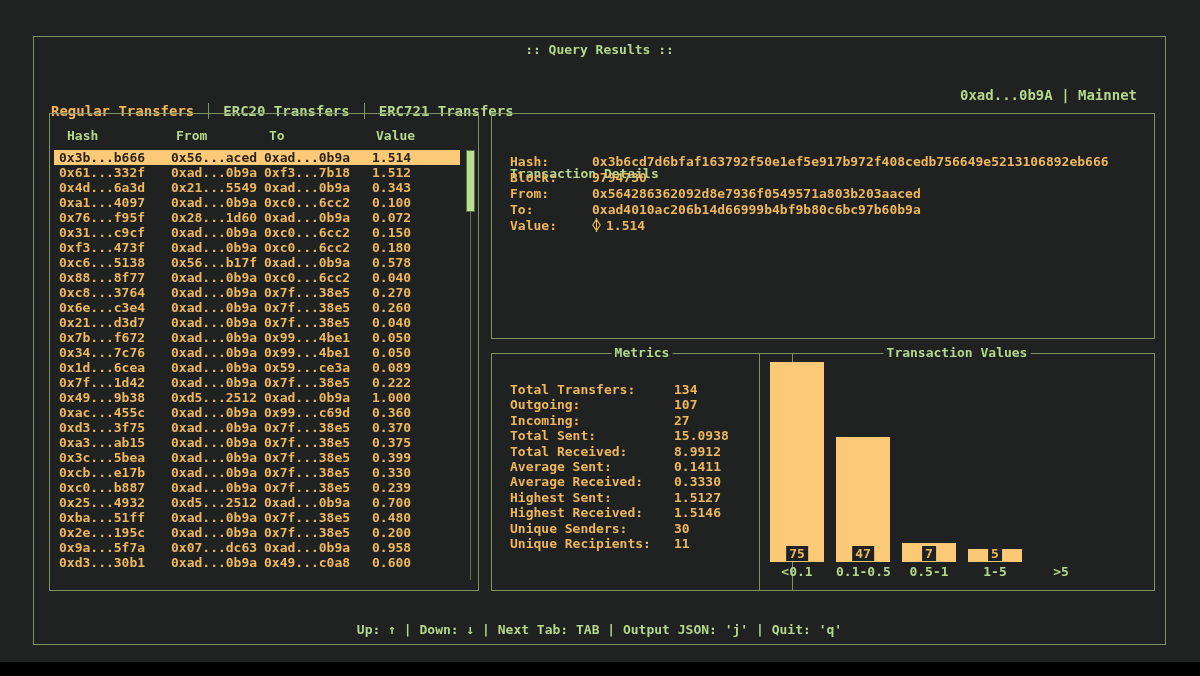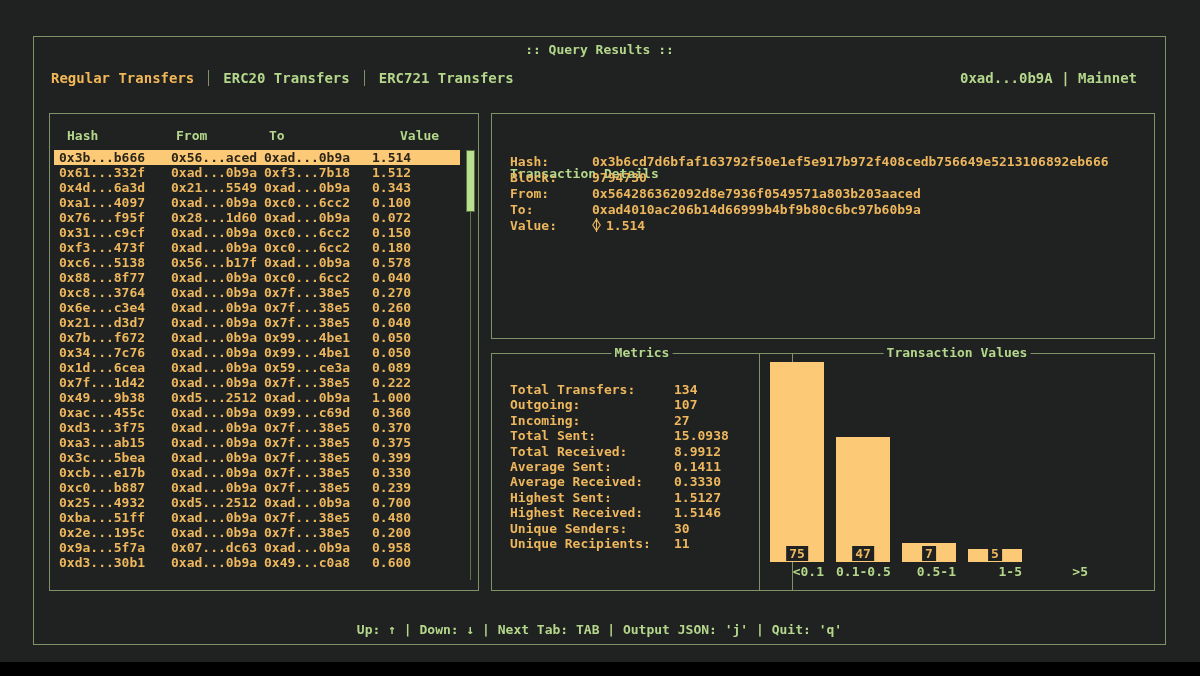"Regular Transfers" .tabs { margin-top: none -> 33px }
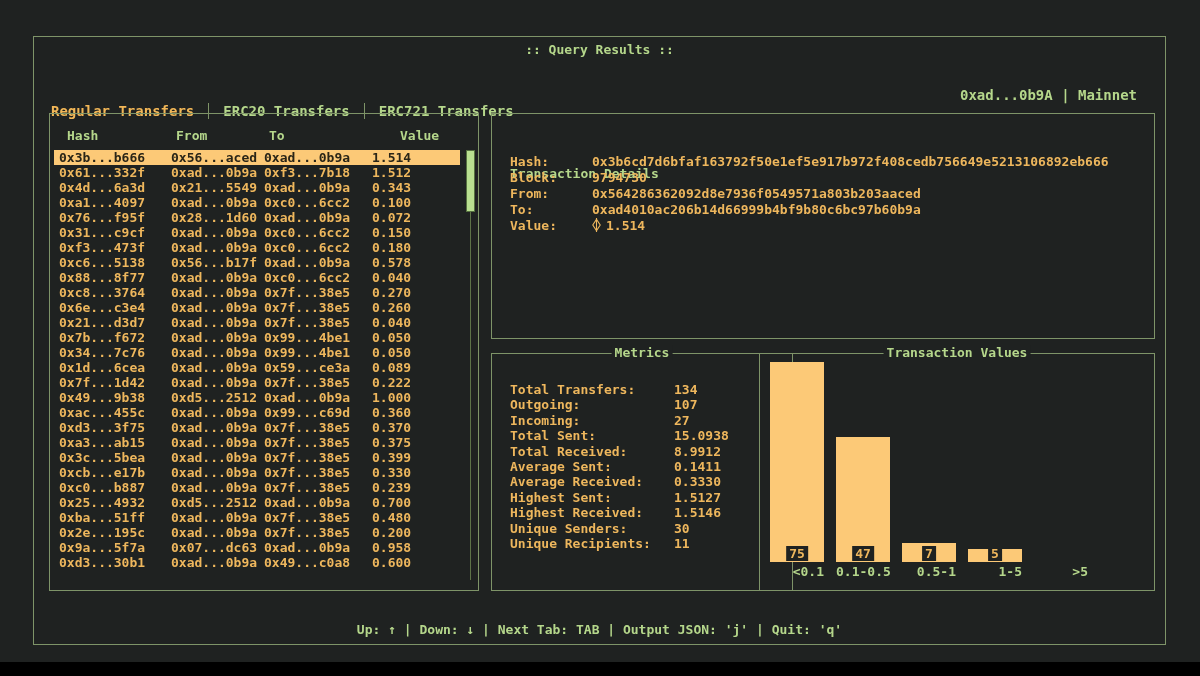"Value" .hc3 { margin-left: 24px -> none }
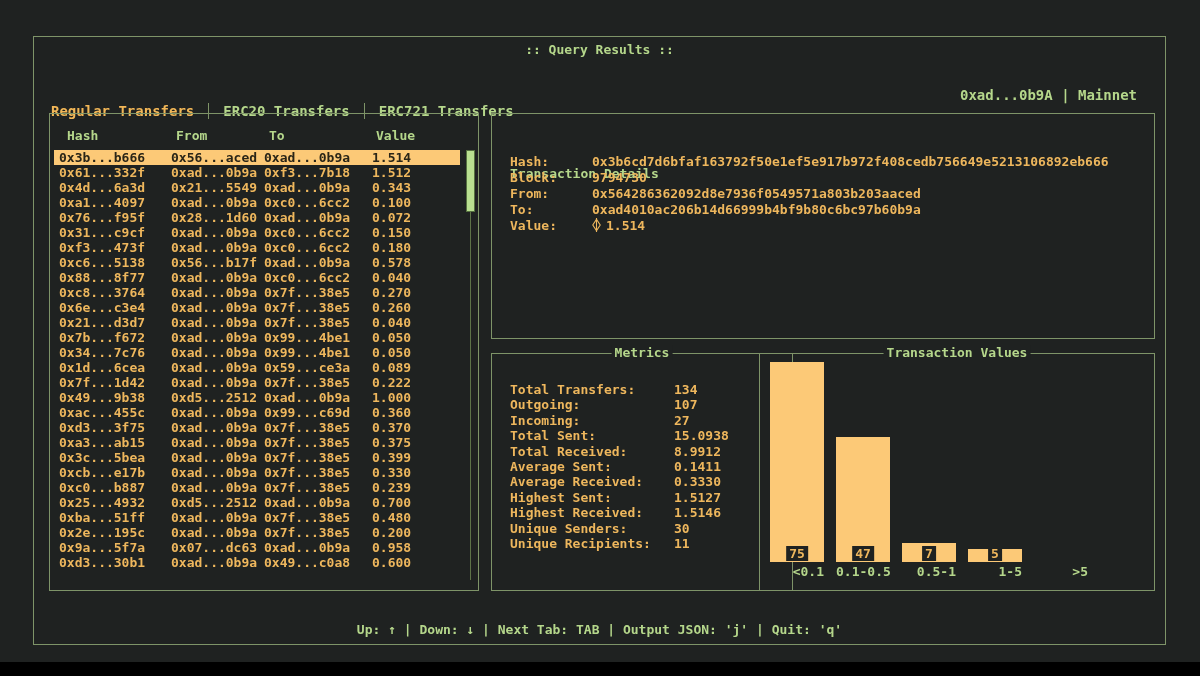"<0.1" .xlab { text-align: right -> center }
